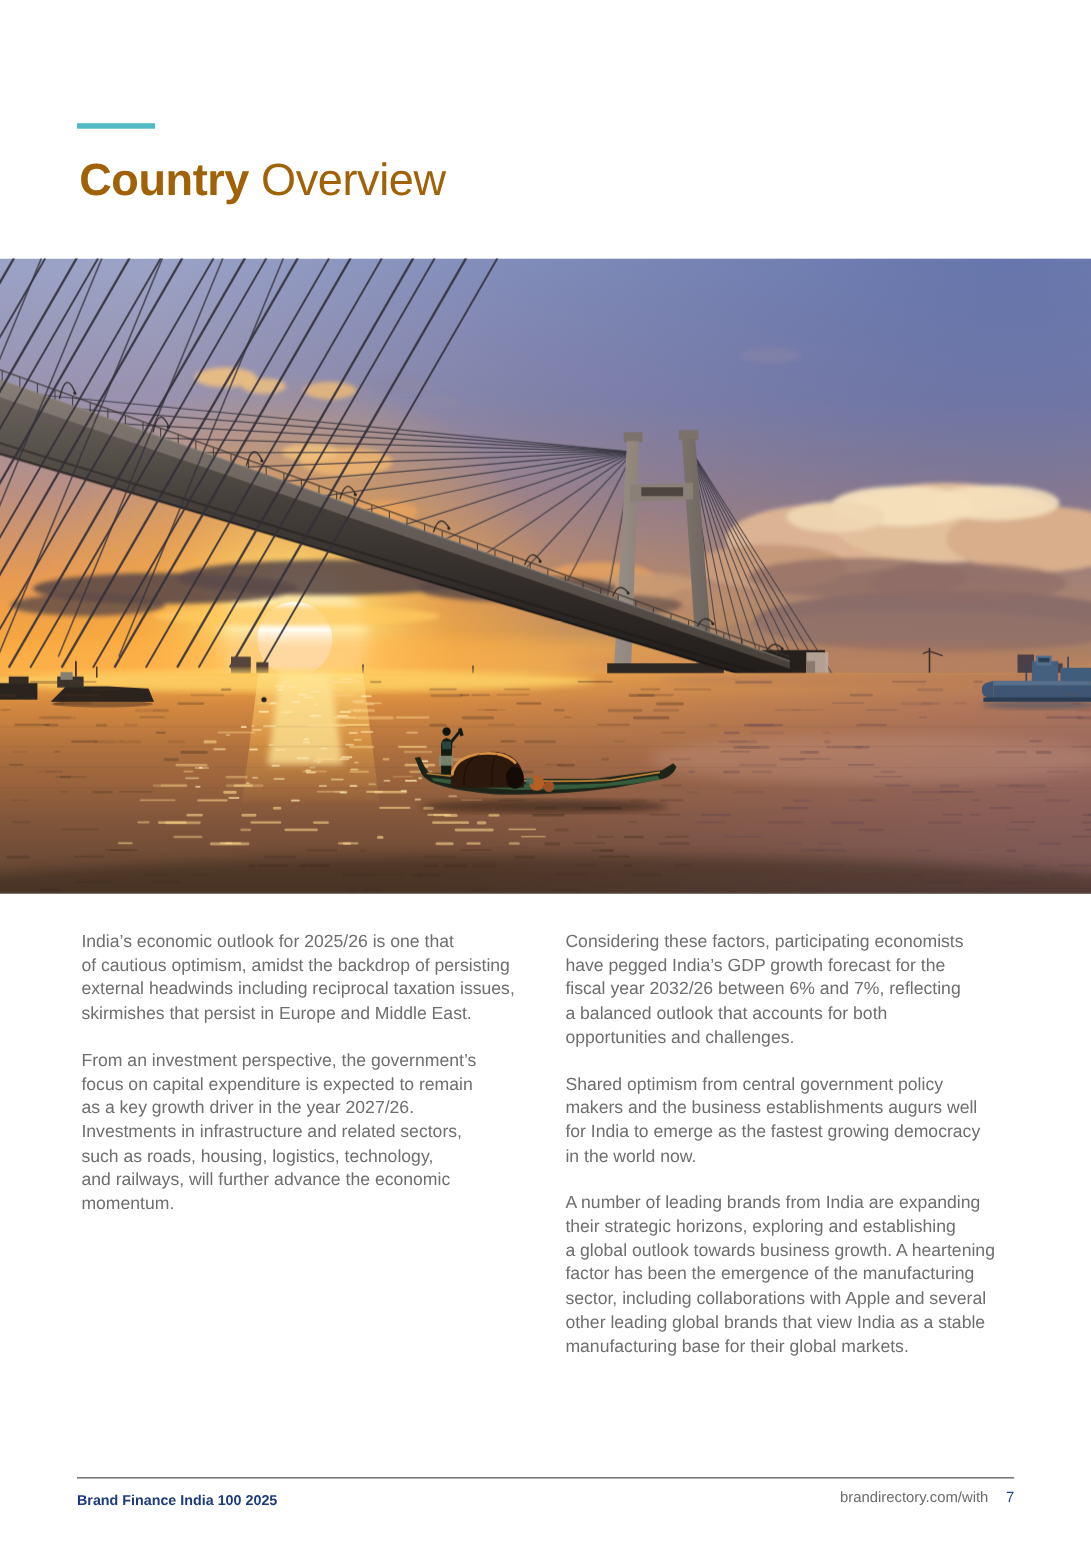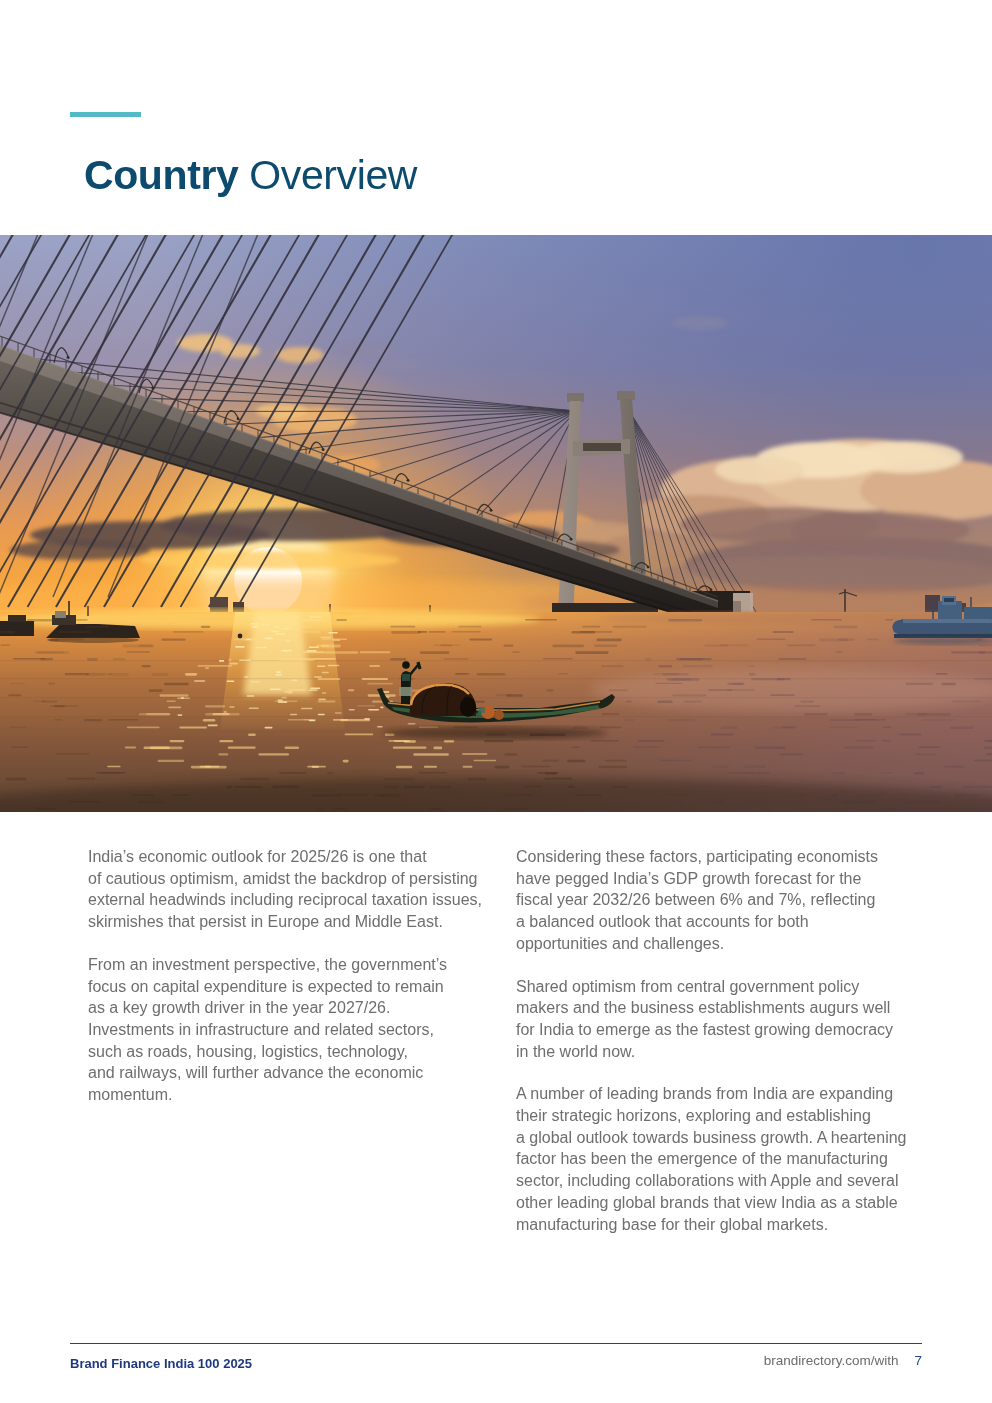"Country Overview" .page-title { color: #0c4a6e -> #a16207; margin: 16px -> 4px }
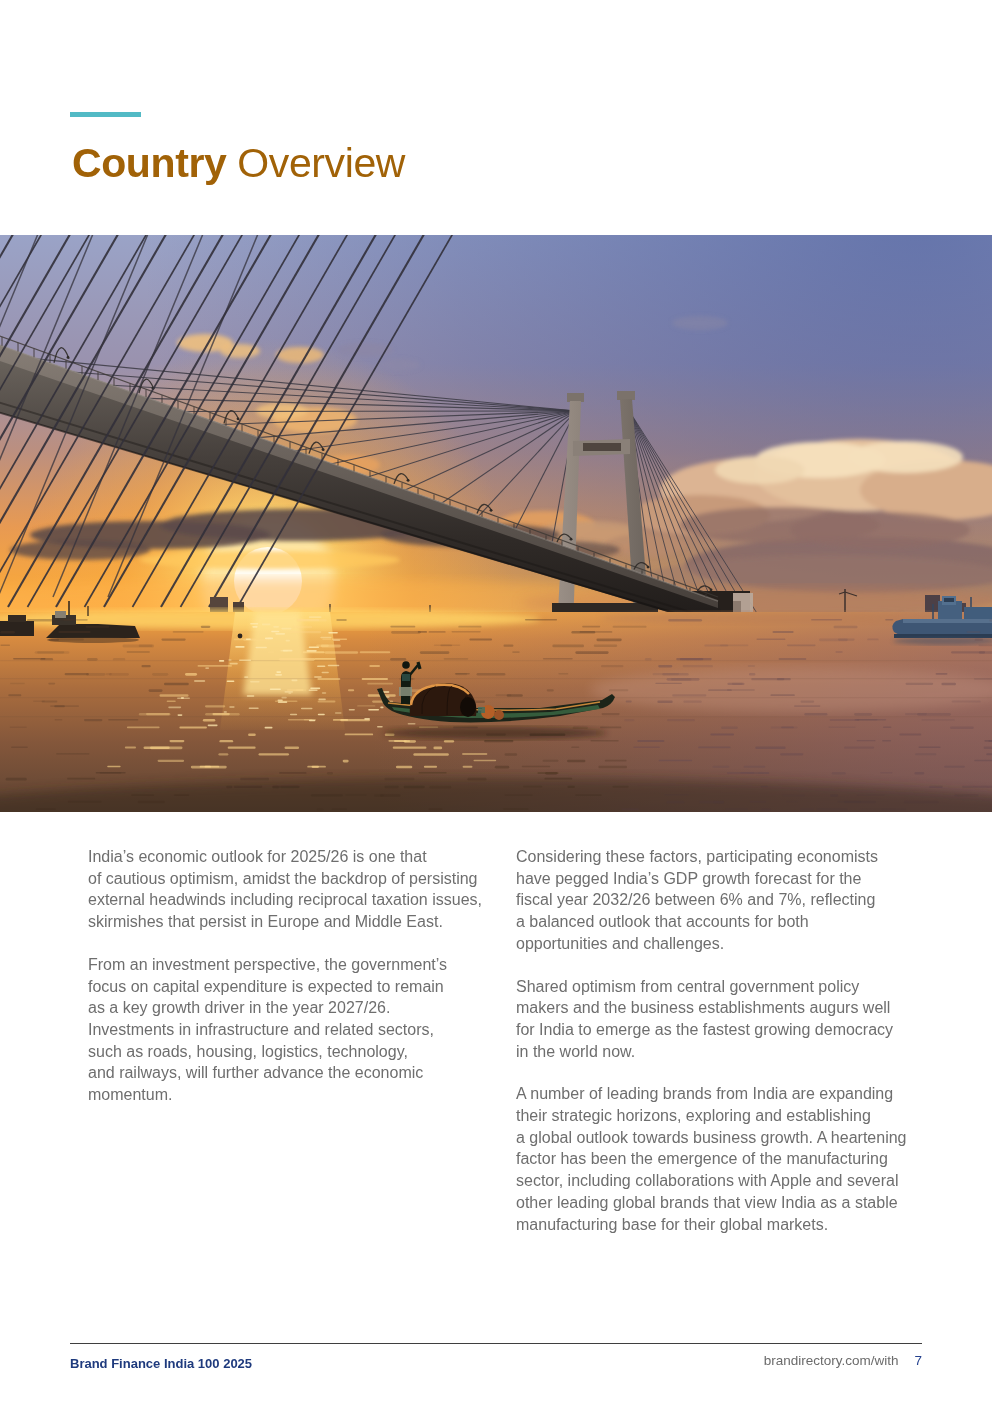"India’s economic outlook for 2025/26" .cols { gap: 15px -> 27px; left: 88px -> 74px }
